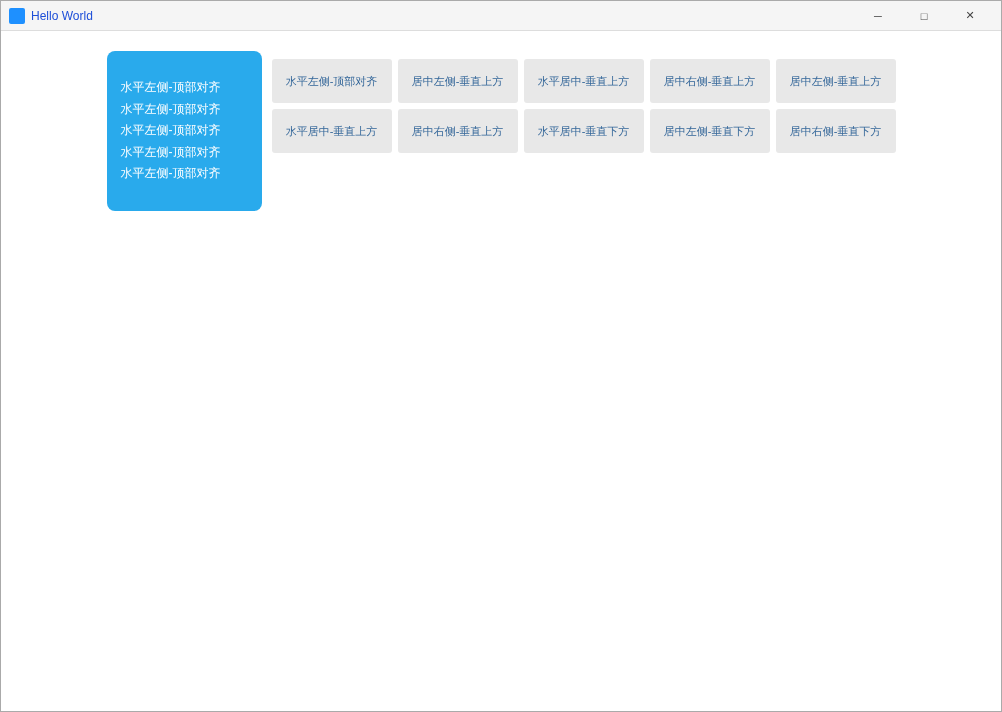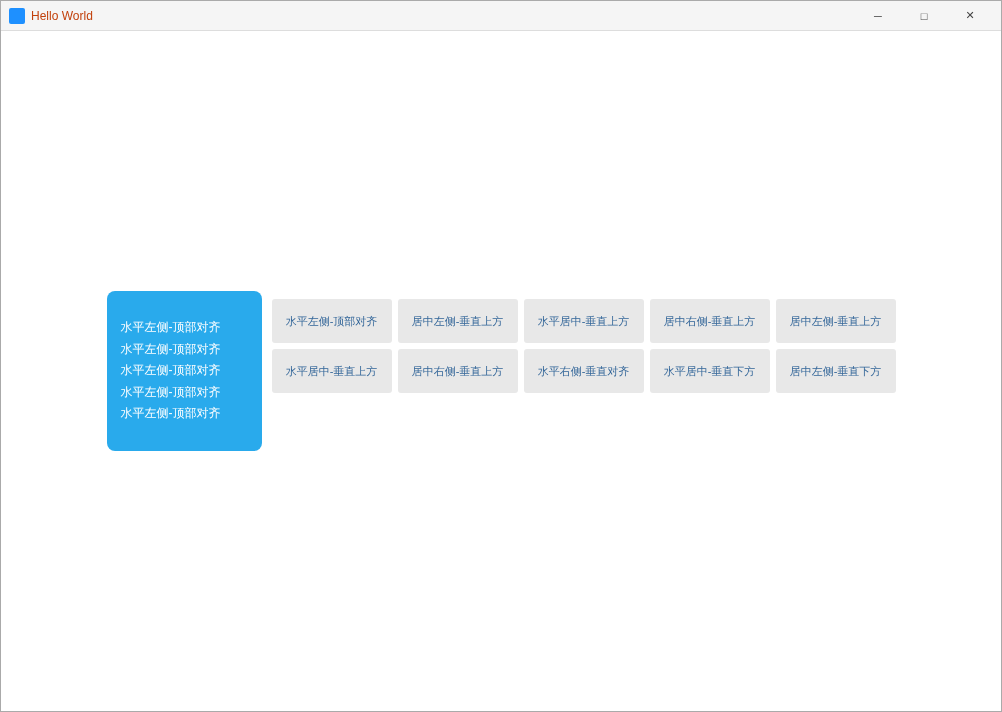"Hello World" .titlebar-title { color: #c2410c -> #1d4ed8 }
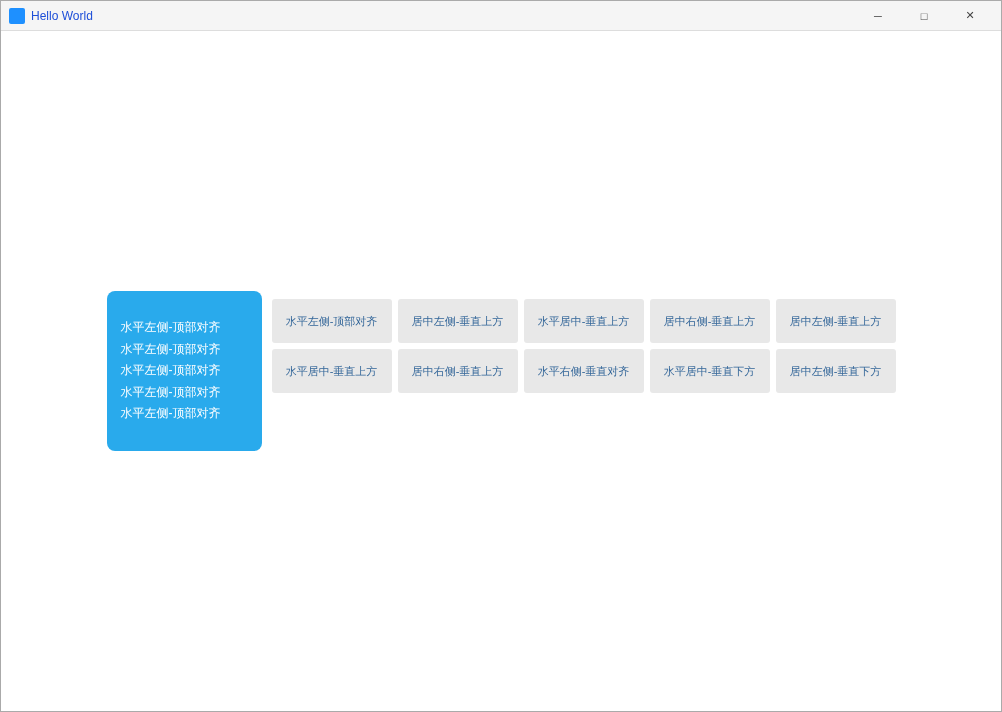"水平左侧-顶部对齐" .content { align-items: center -> flex-start }
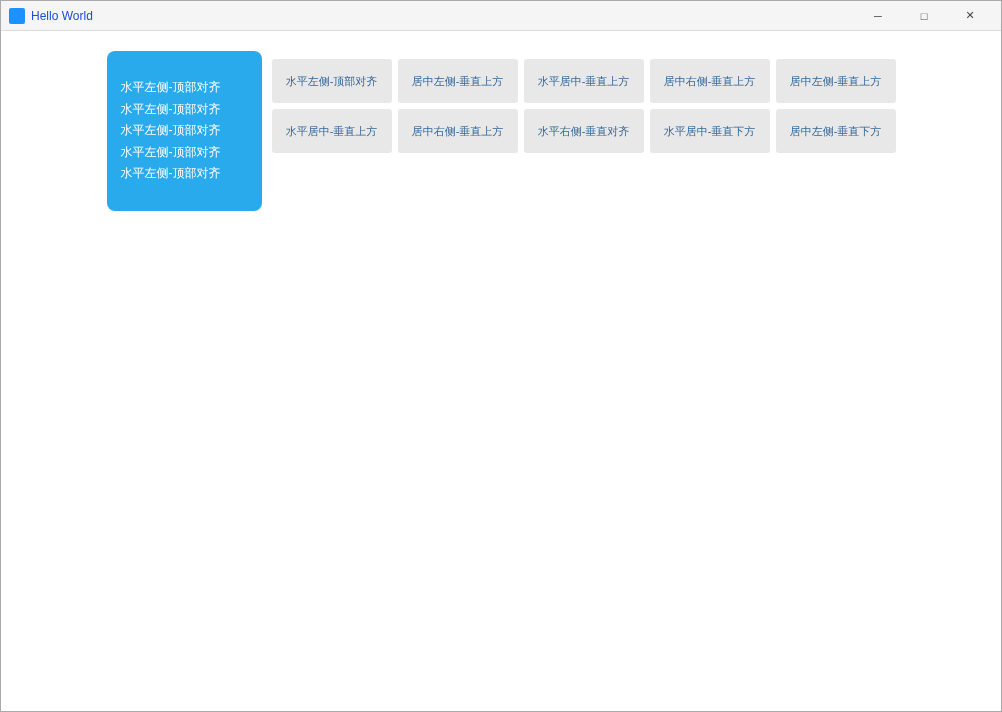"水平右侧-垂直对齐" button.grid-btn { html: <button>水平右侧-垂直对齐</button> -> none }
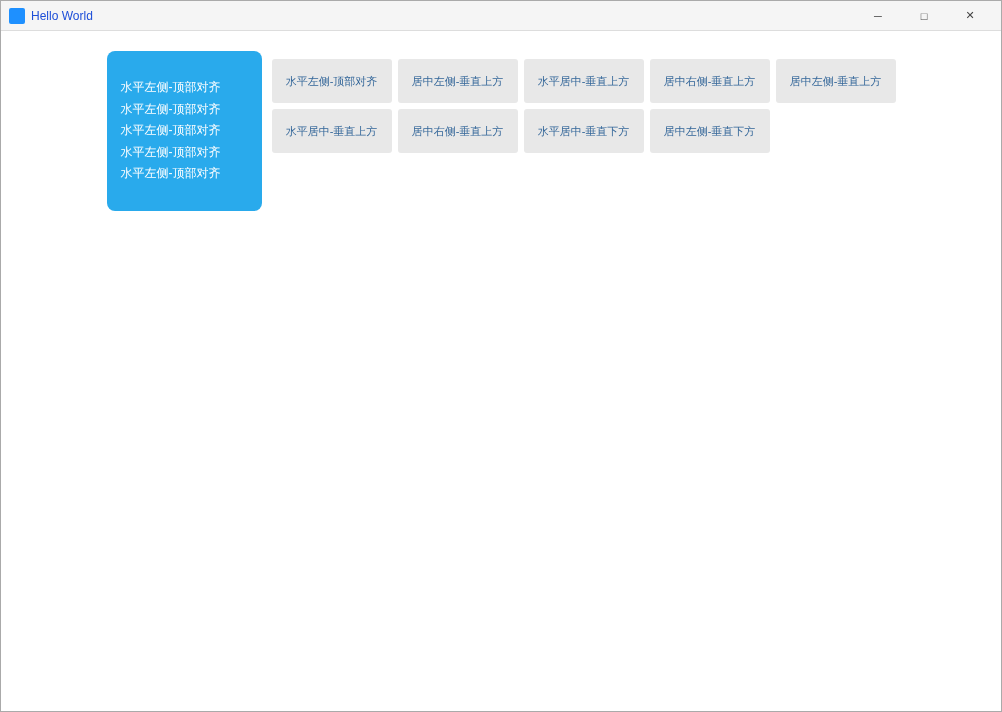"居中右侧-垂直下方" button.grid-btn { html: none -> <button>居中右侧-垂直下方</button> }
